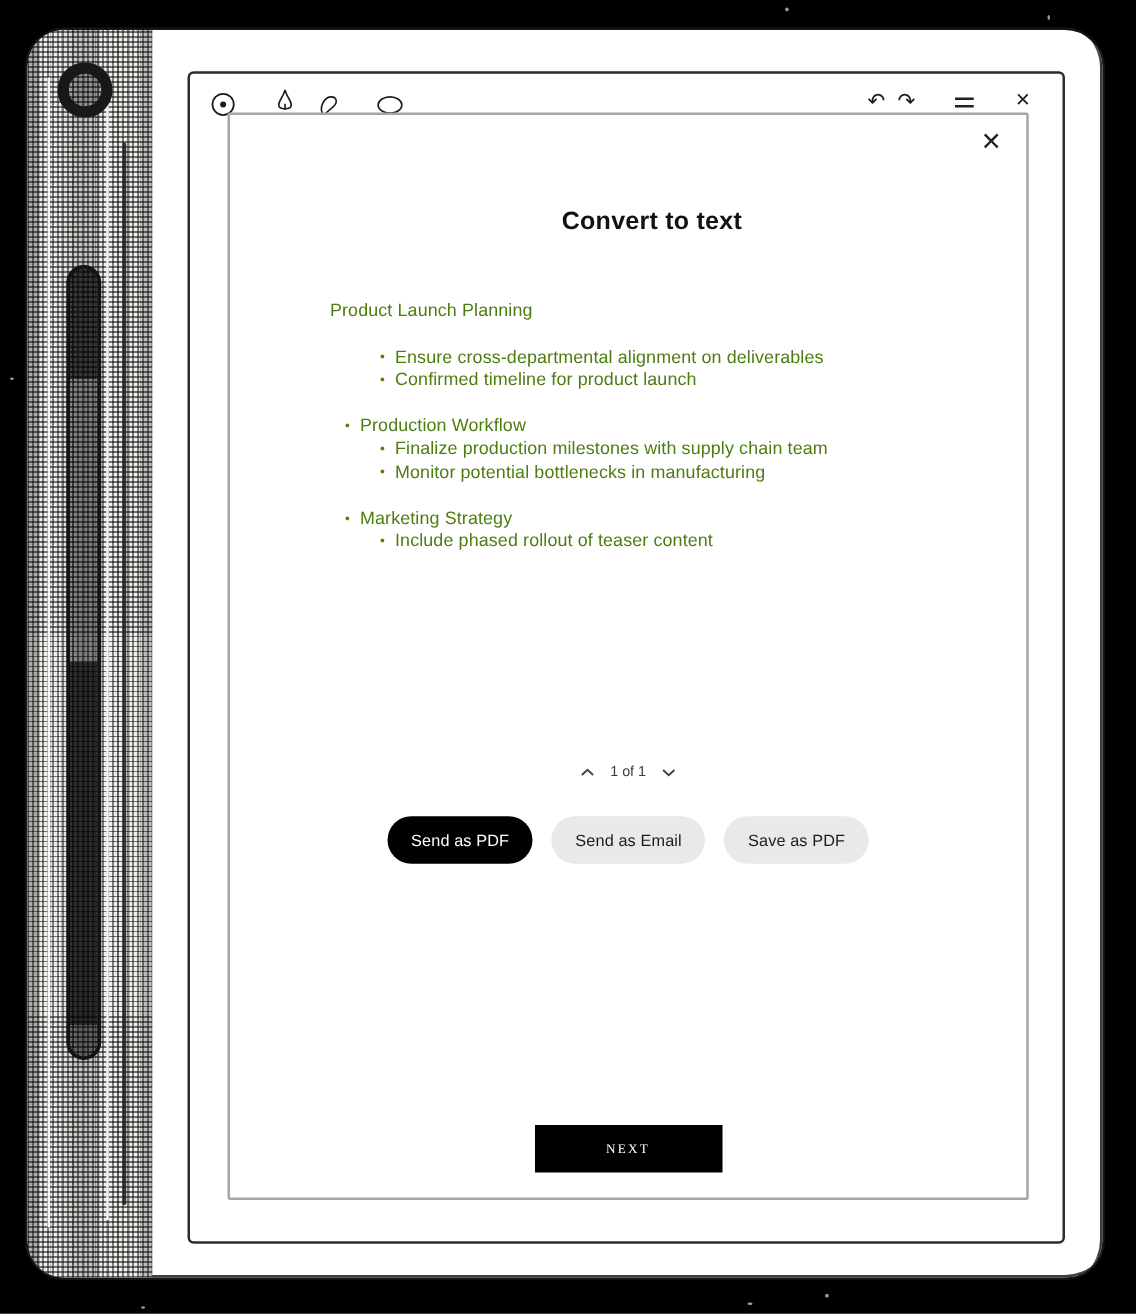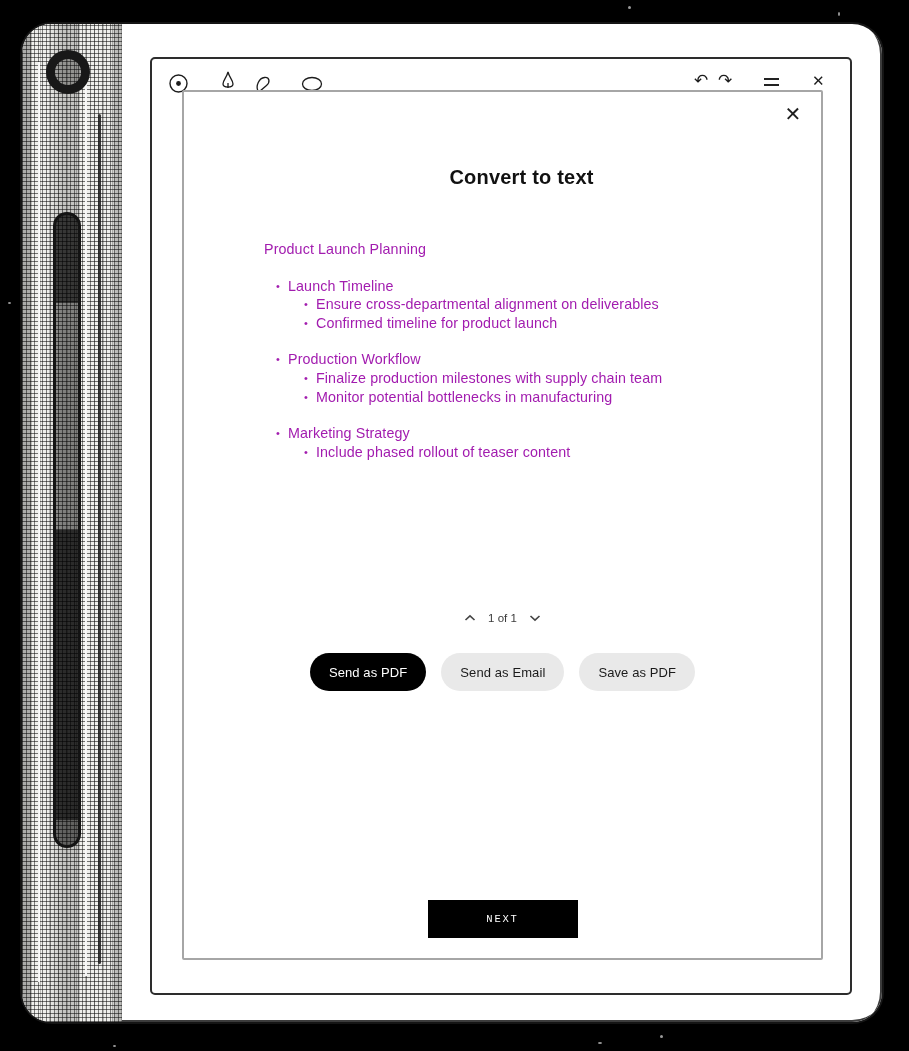"Product Launch Planning" .doc { color: #a21caf -> #4d7c0f }
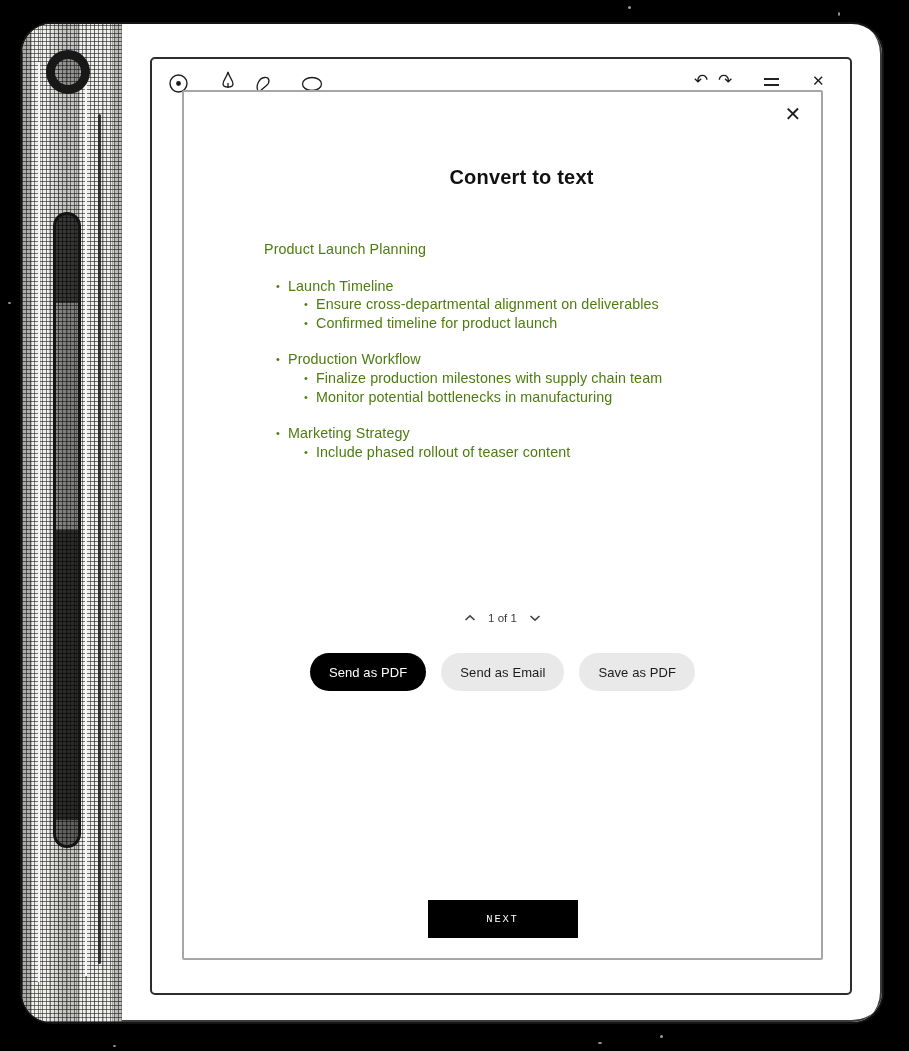"Launch Timeline" div.li { html: <div>Launch Timeline</div> -> none }
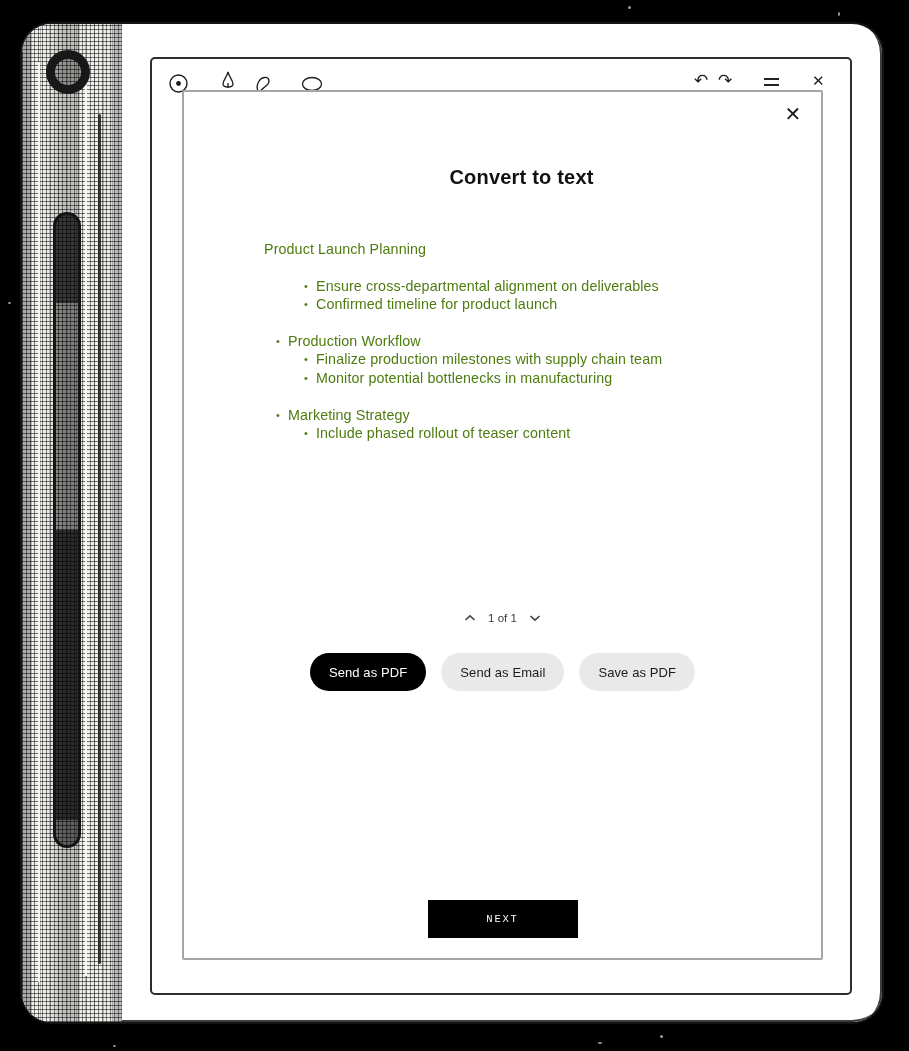"NEXT" .next-btn { font-family: Liberation Mono, monospace -> Liberation Serif, serif }
